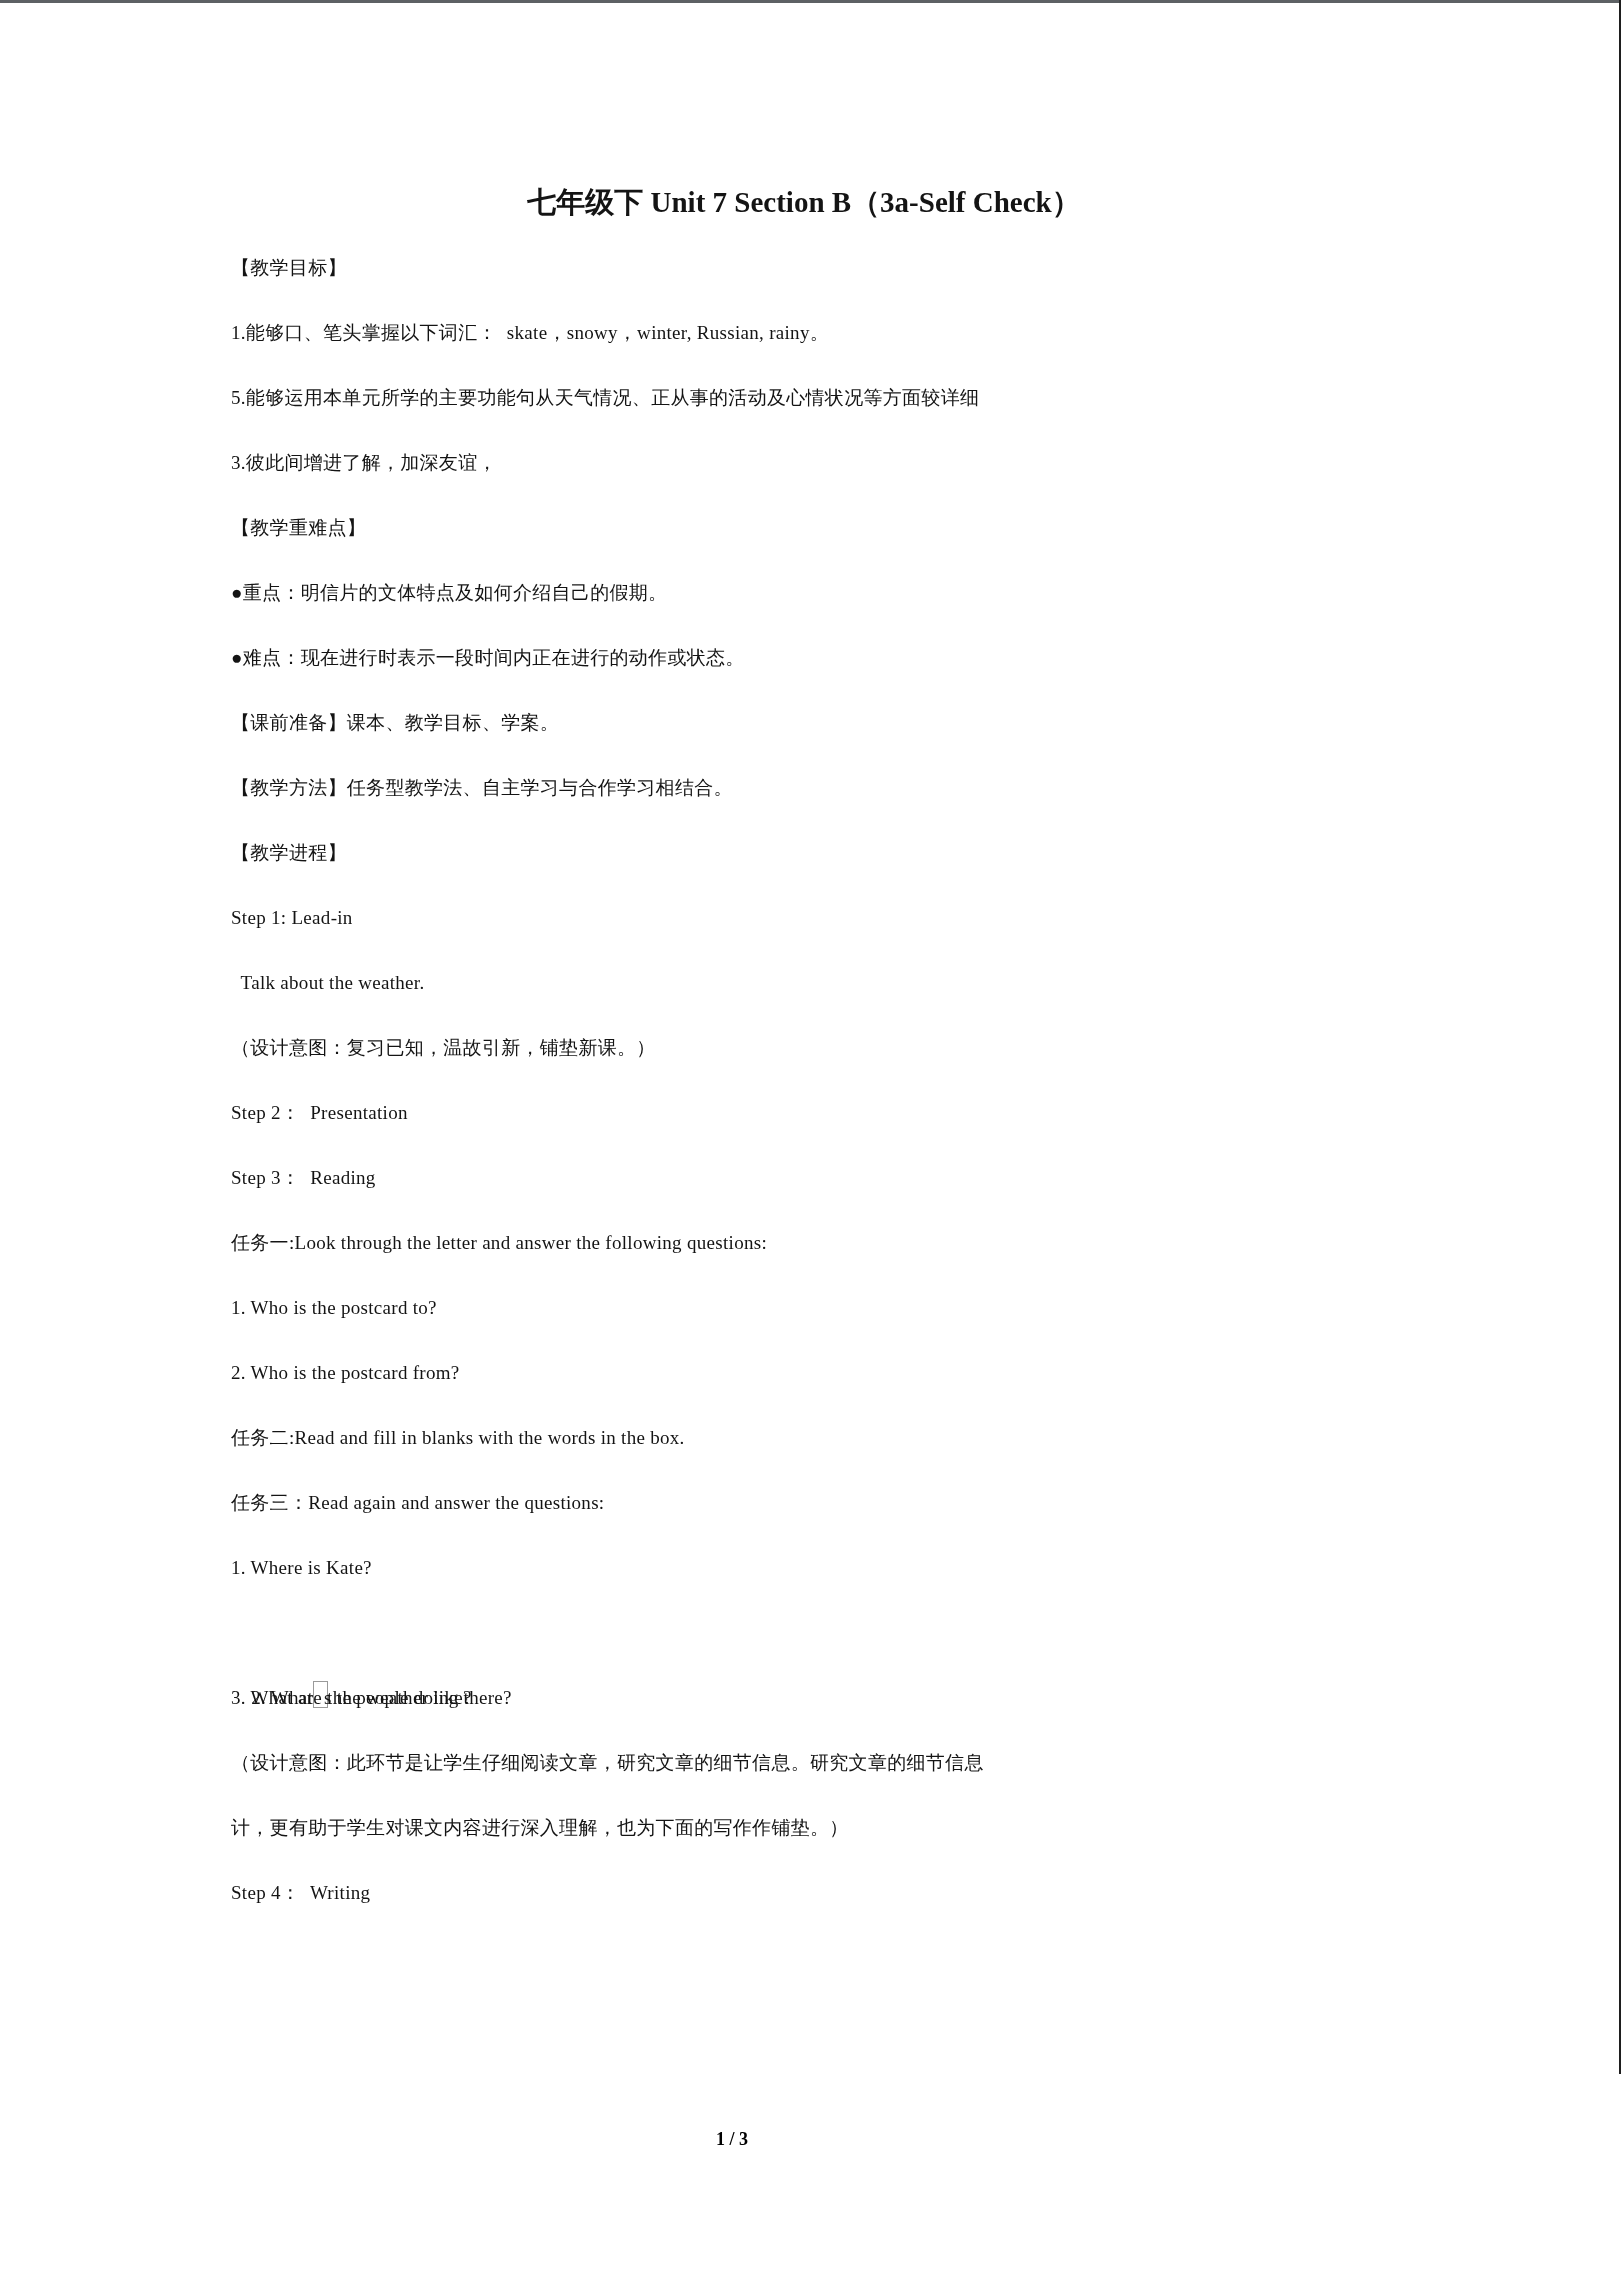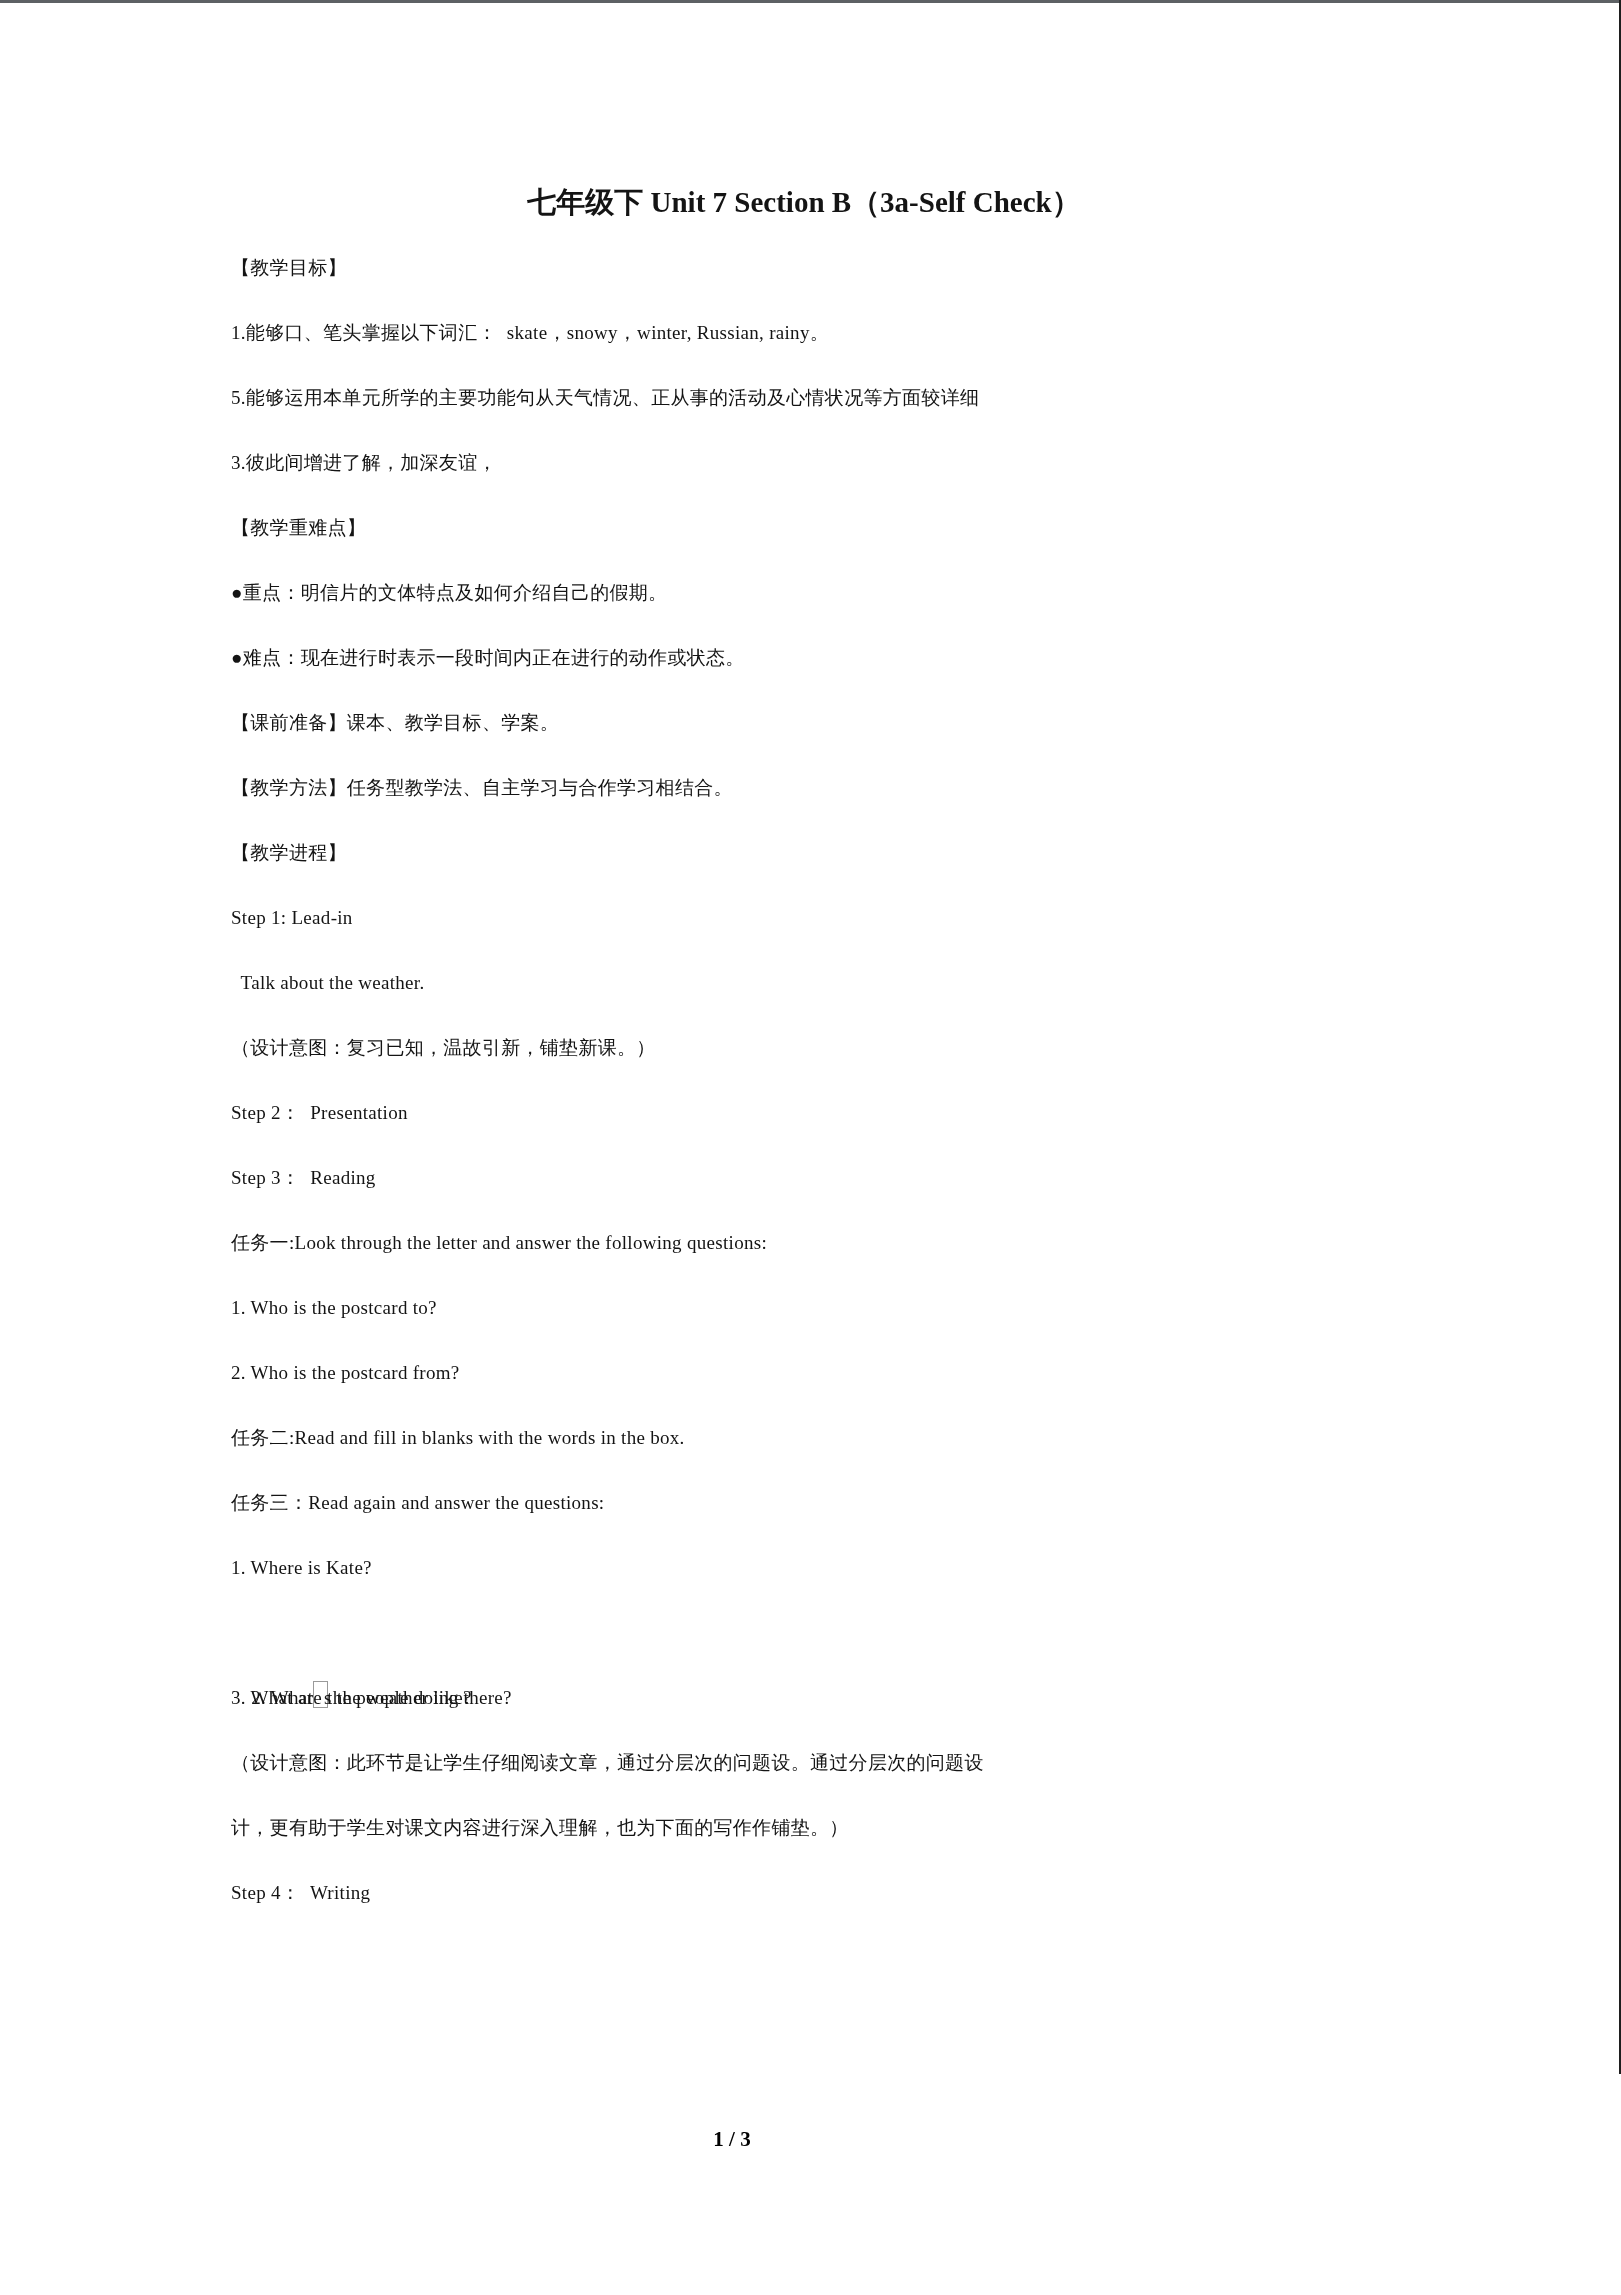"（设计意图：此环节是让学生仔细阅读文章，通过分层次的问题设。通过分层次的问题设" div.line { text: 通过分层次的问题设。通过分层次的问题设 -> 研究文章的细节信息。研究文章的细节信息 }
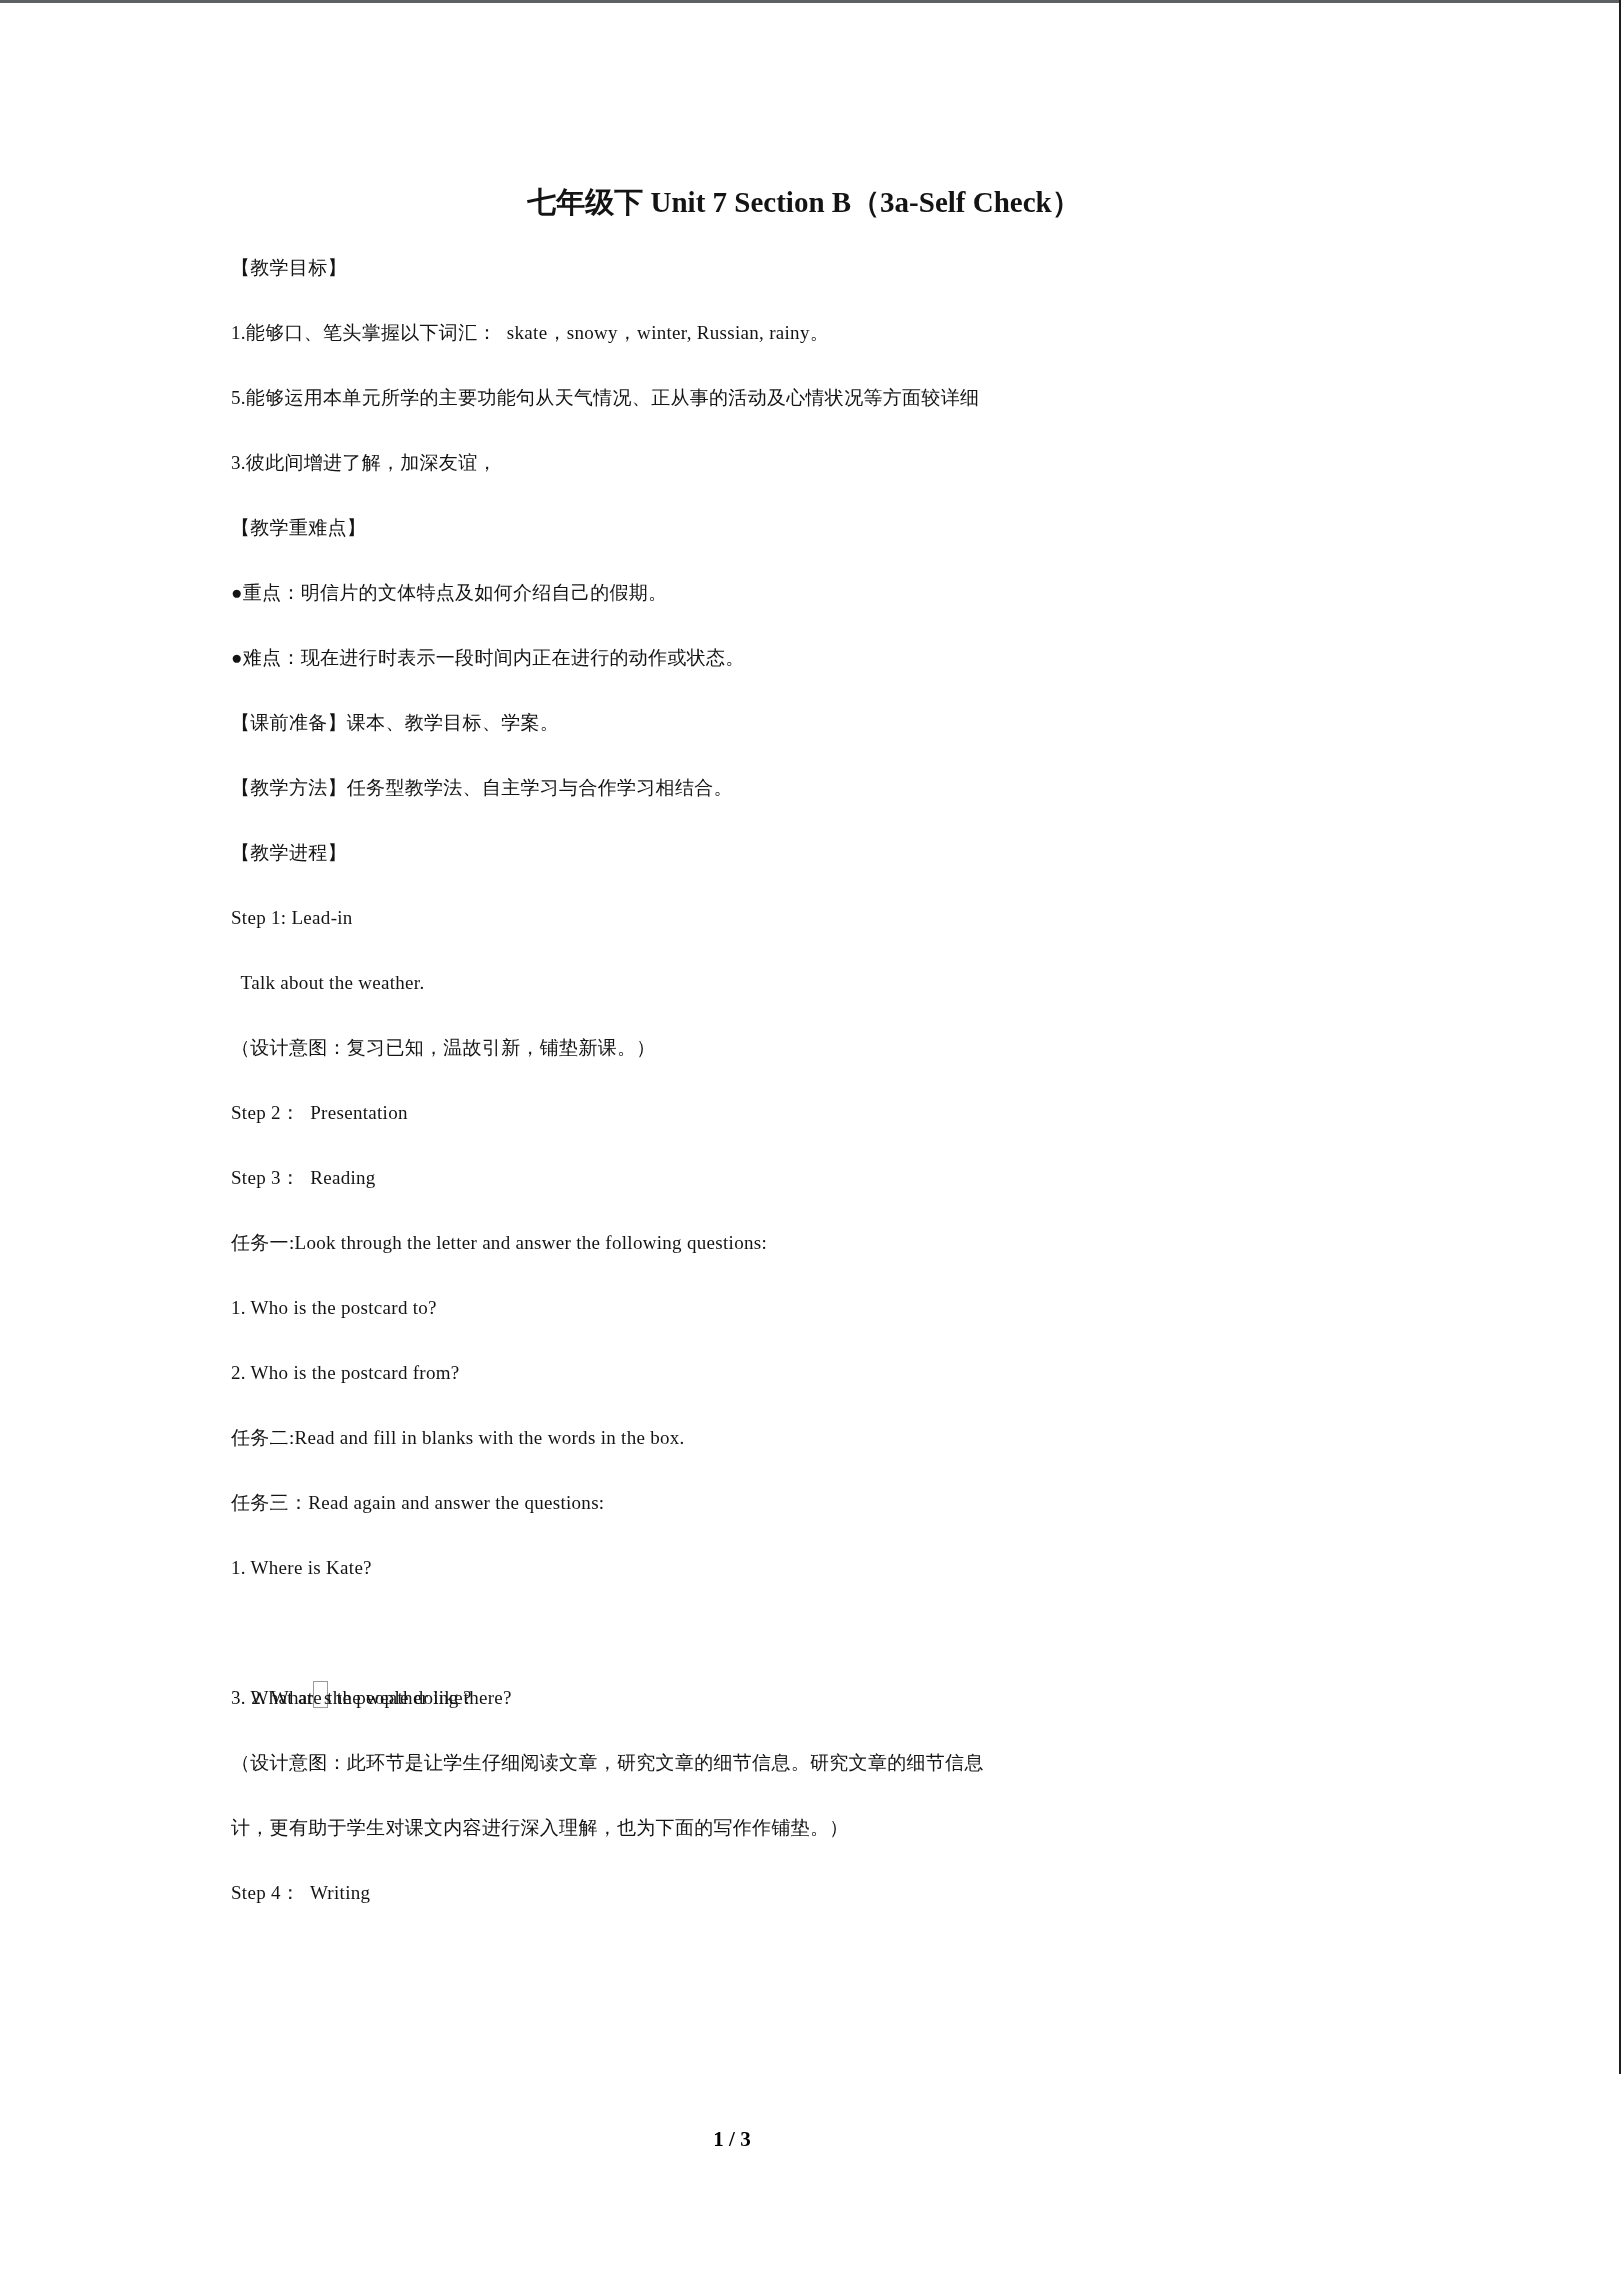"1 / 3" .page-number { font-size: 21px -> 18px }
